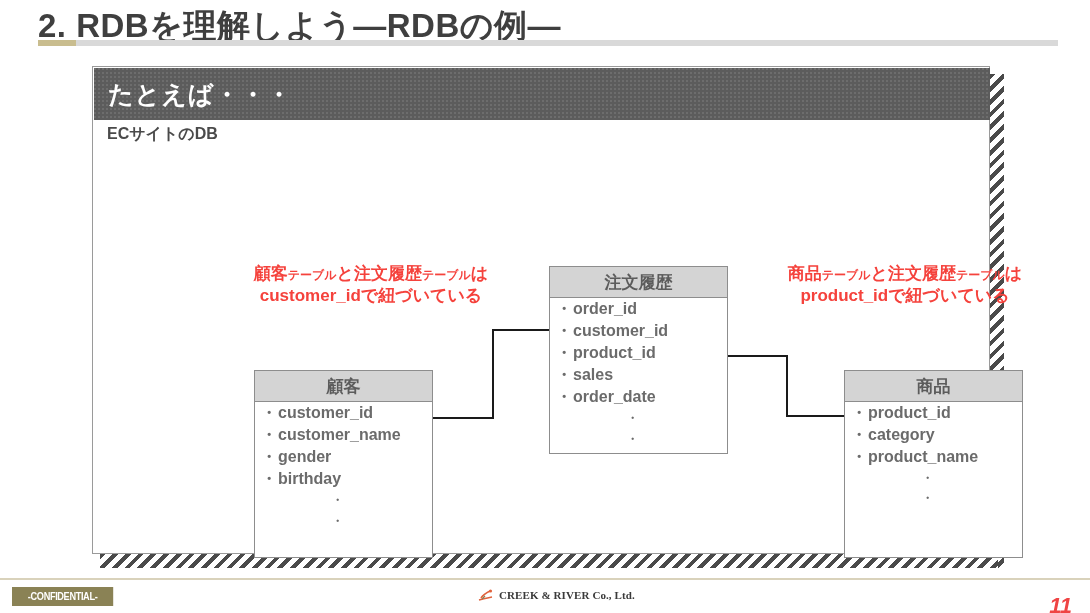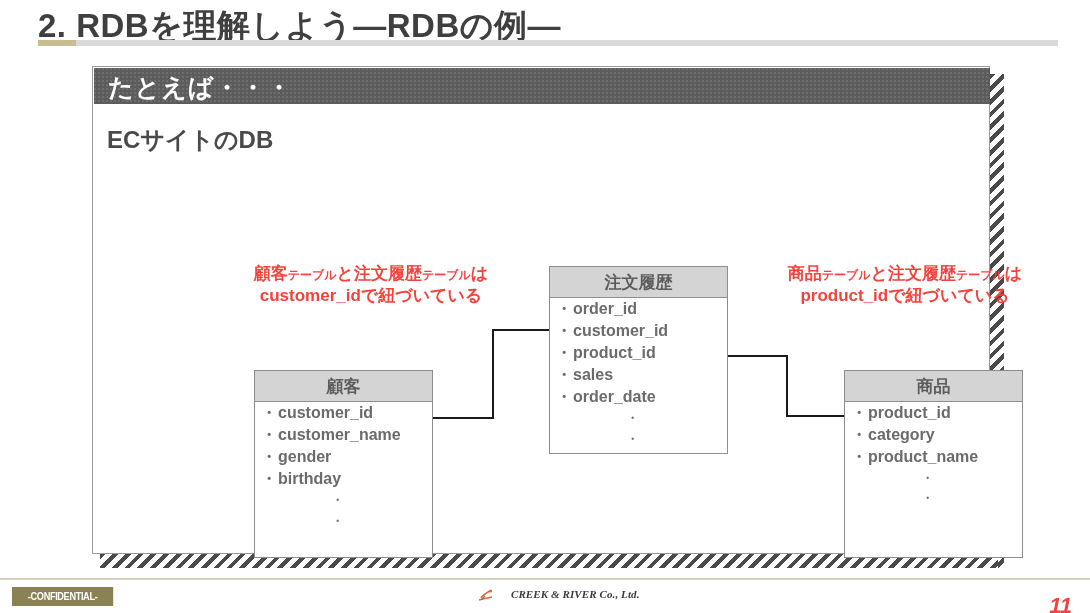"たとえば・・・" #panel-header { align-items: flex-end -> center; height: 36px -> 52px }
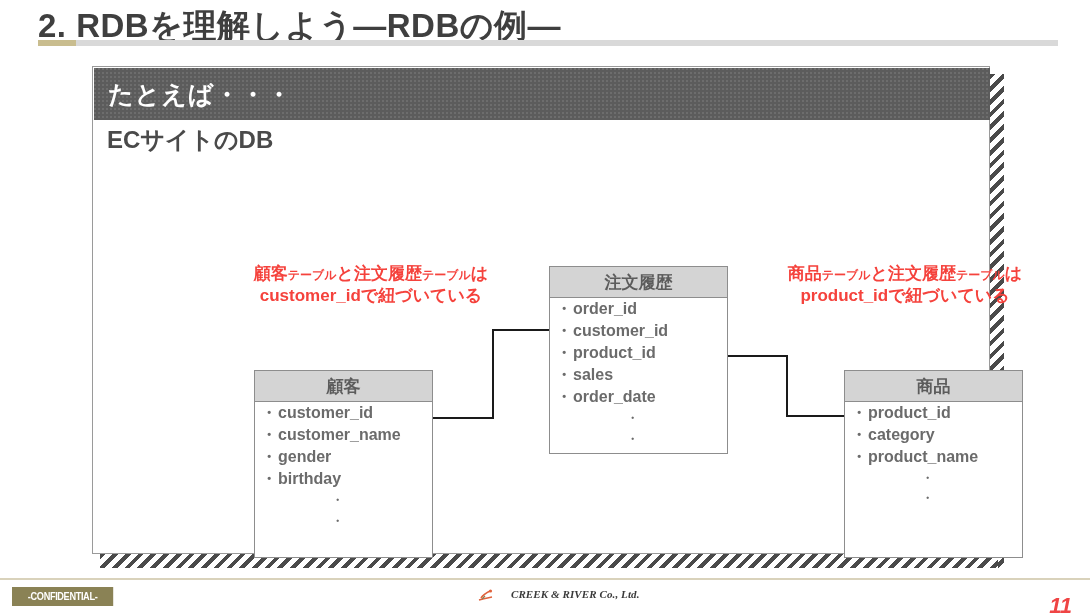"ECサイトのDB" #panel-subtitle { font-size: 24px -> 16px }
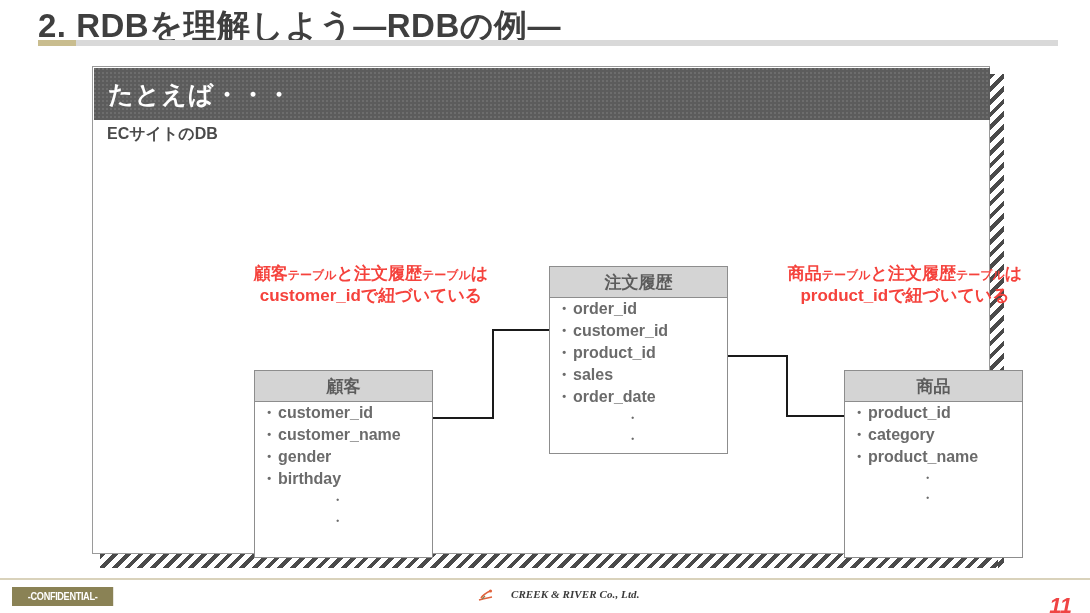"CREEK & RIVER Co., Ltd." #brand-logo { align-items: flex-start -> center; font-style: italic -> none; gap: 17px -> 5px }
